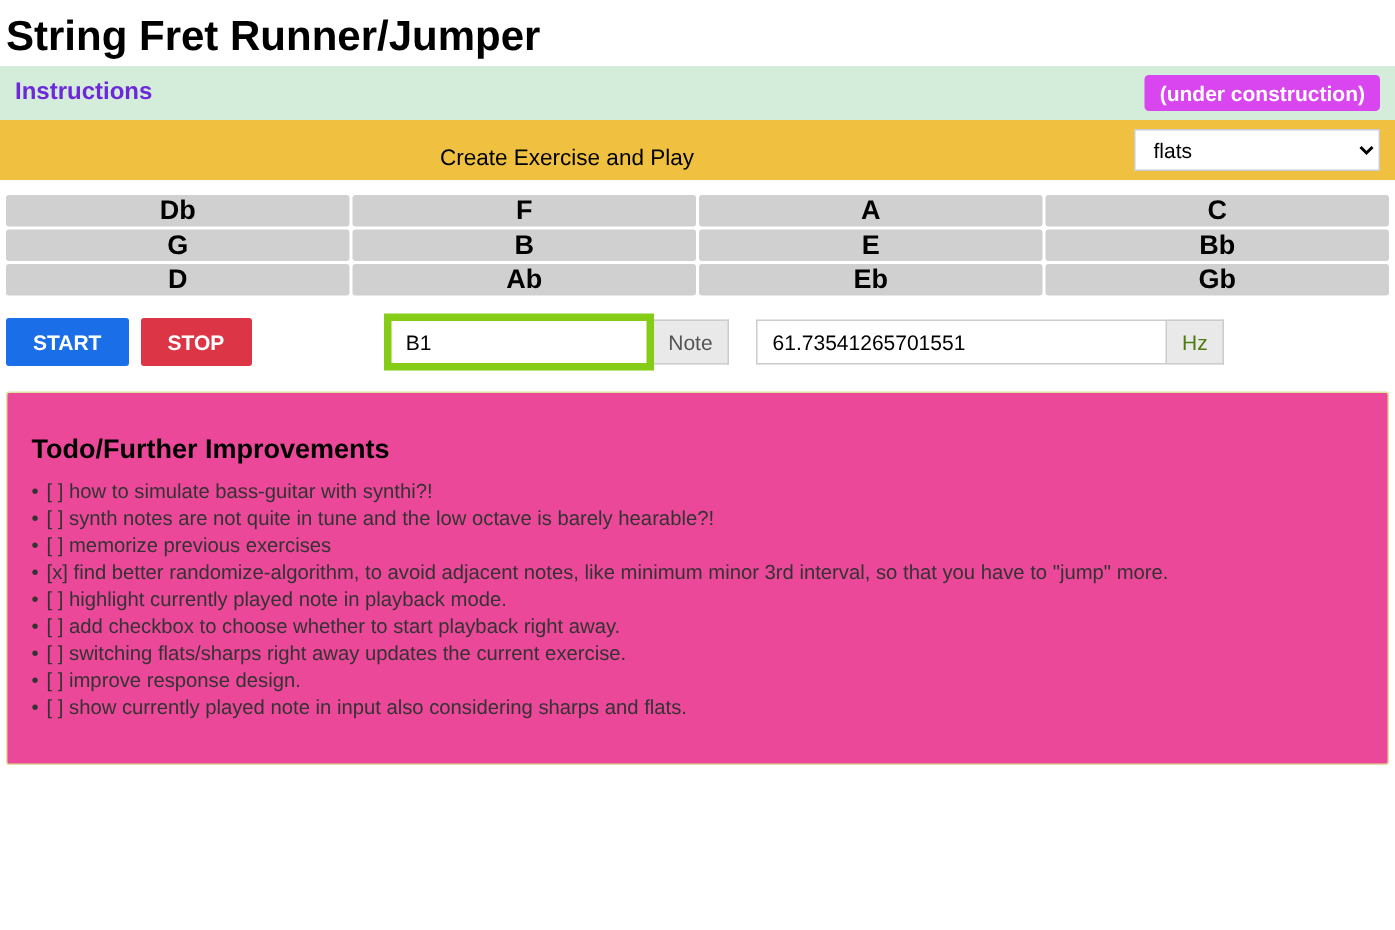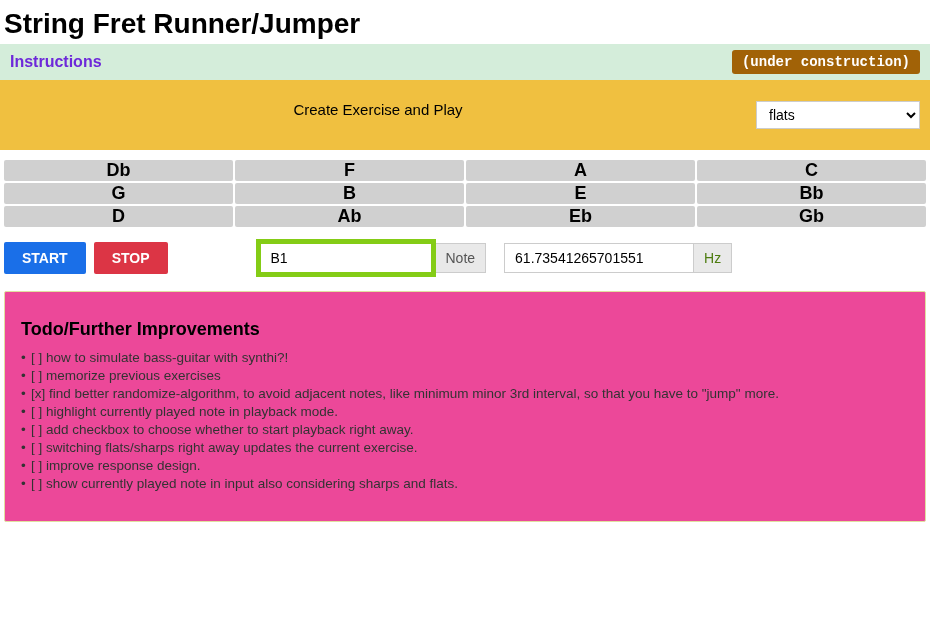"(under construction)" #under-construction-badge { background: #a16207 -> #d946ef; font-family: Liberation Mono, monospace -> none }
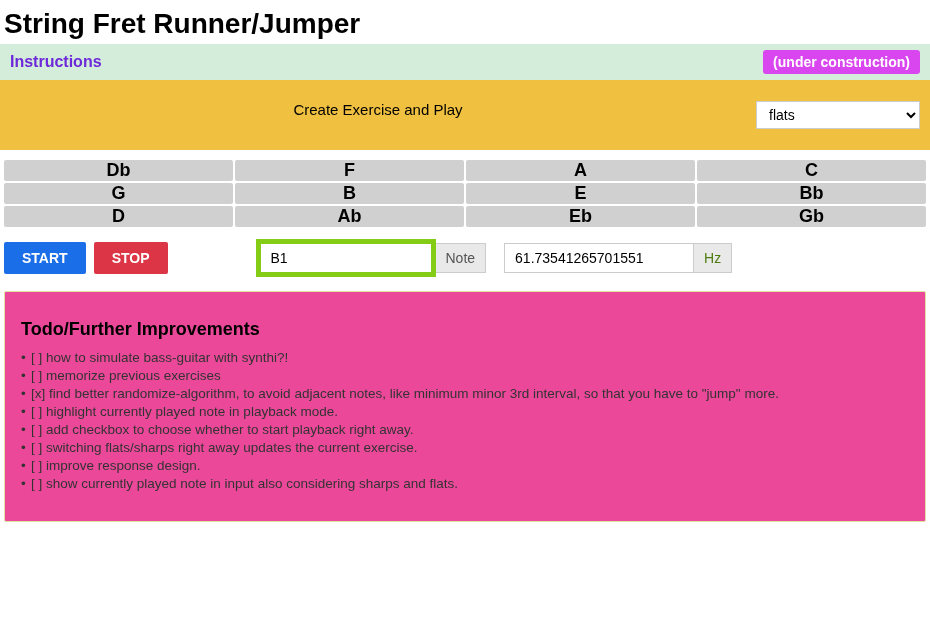"Create Exercise and Play" #toolbar { align-items: flex-start -> flex-end; padding: 21px 10px -> 6px 10px }
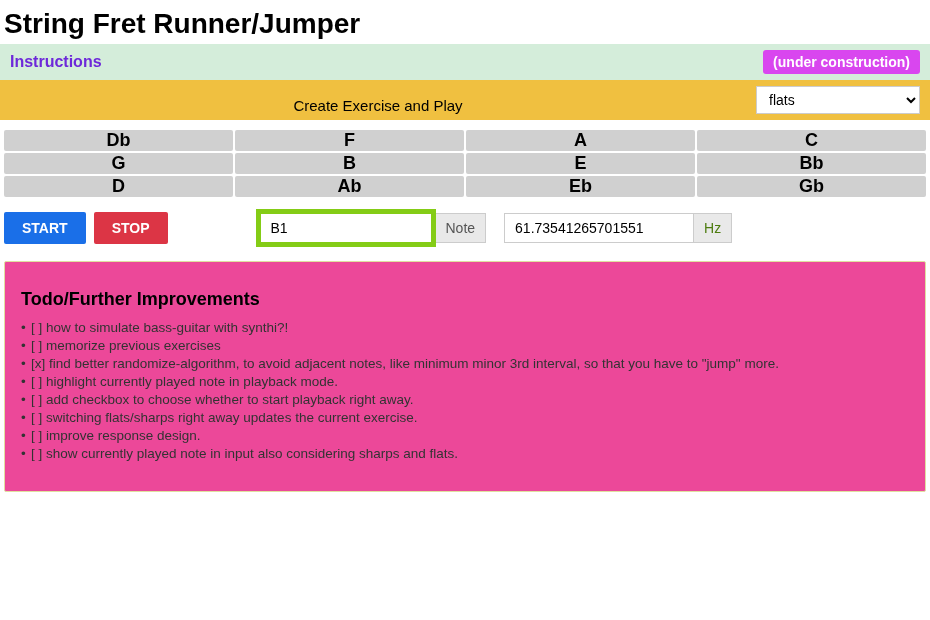"61.73541265701551" #hz-input { width: 190px -> 274px }
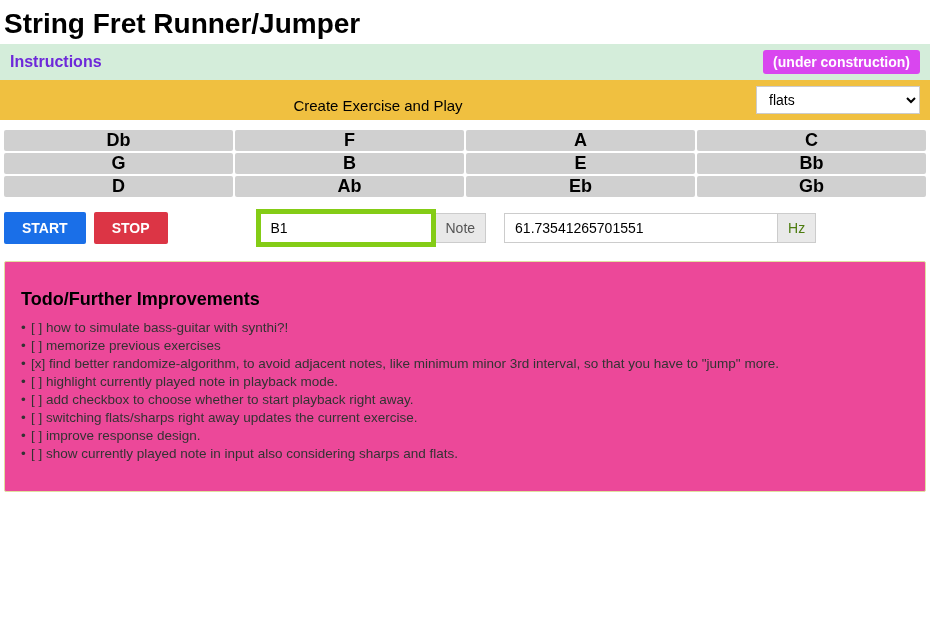"[ ] synth notes are" li { html: none -> <li>[ ] synth notes are not quite in tune and the low octave is barely hearable?!</li> }
